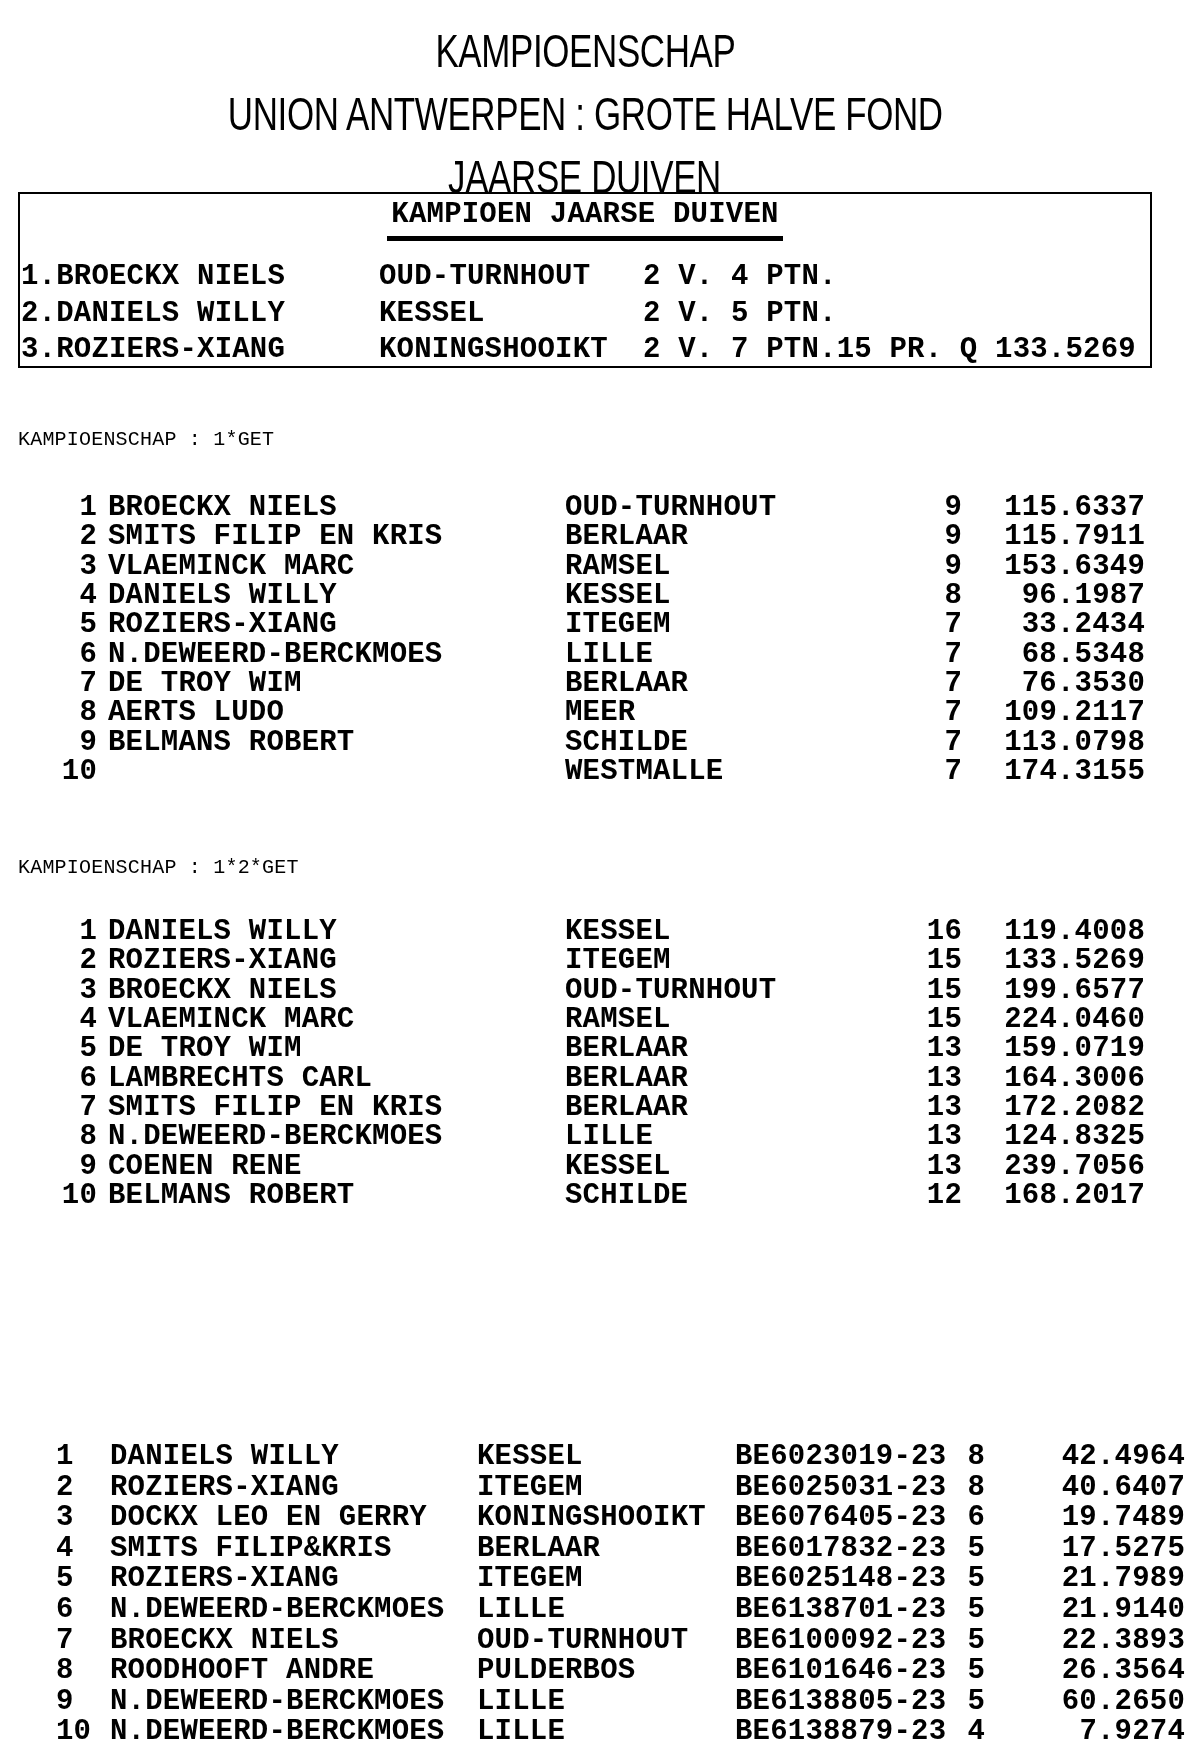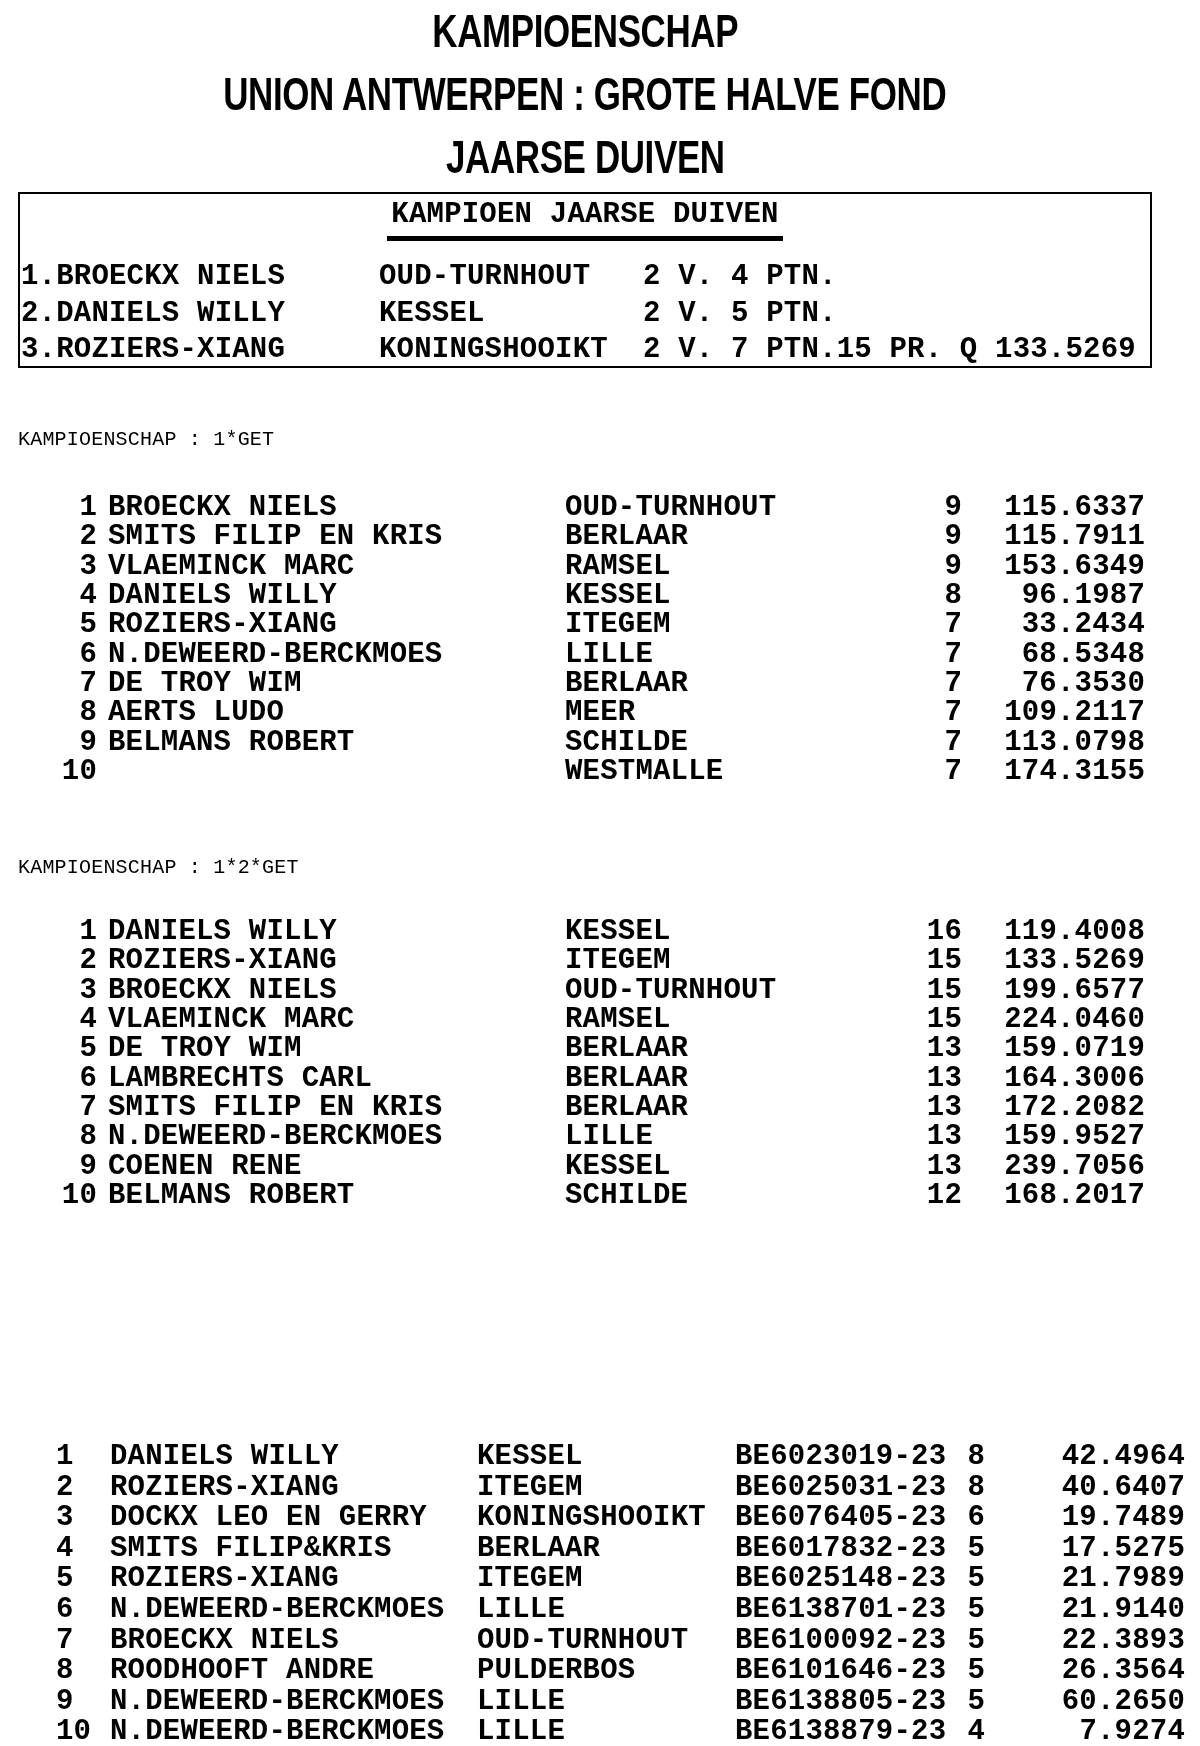"KAMPIOENSCHAP" .sans-head { font-weight: bold -> normal; margin-top: none -> 20px }
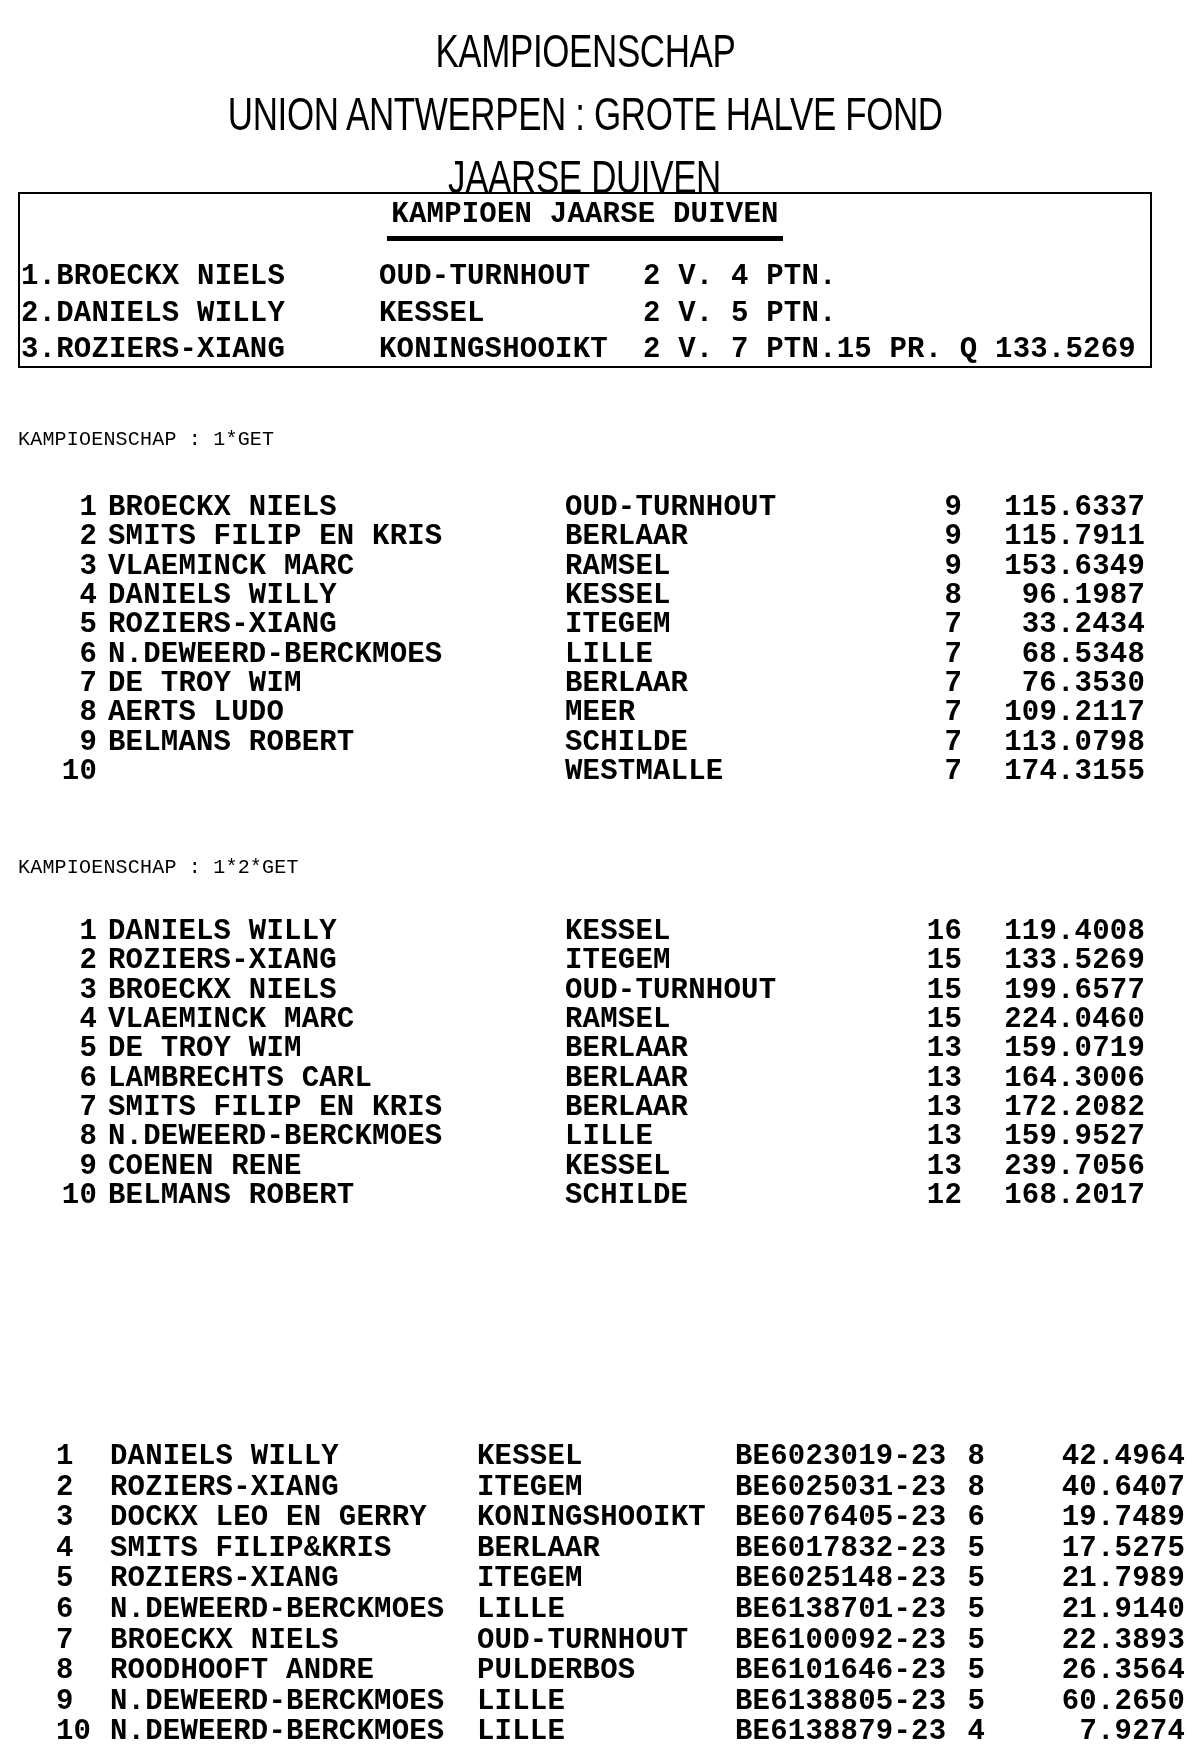"159.9527" span.c-score { text: 159.9527 -> 124.8325 }
